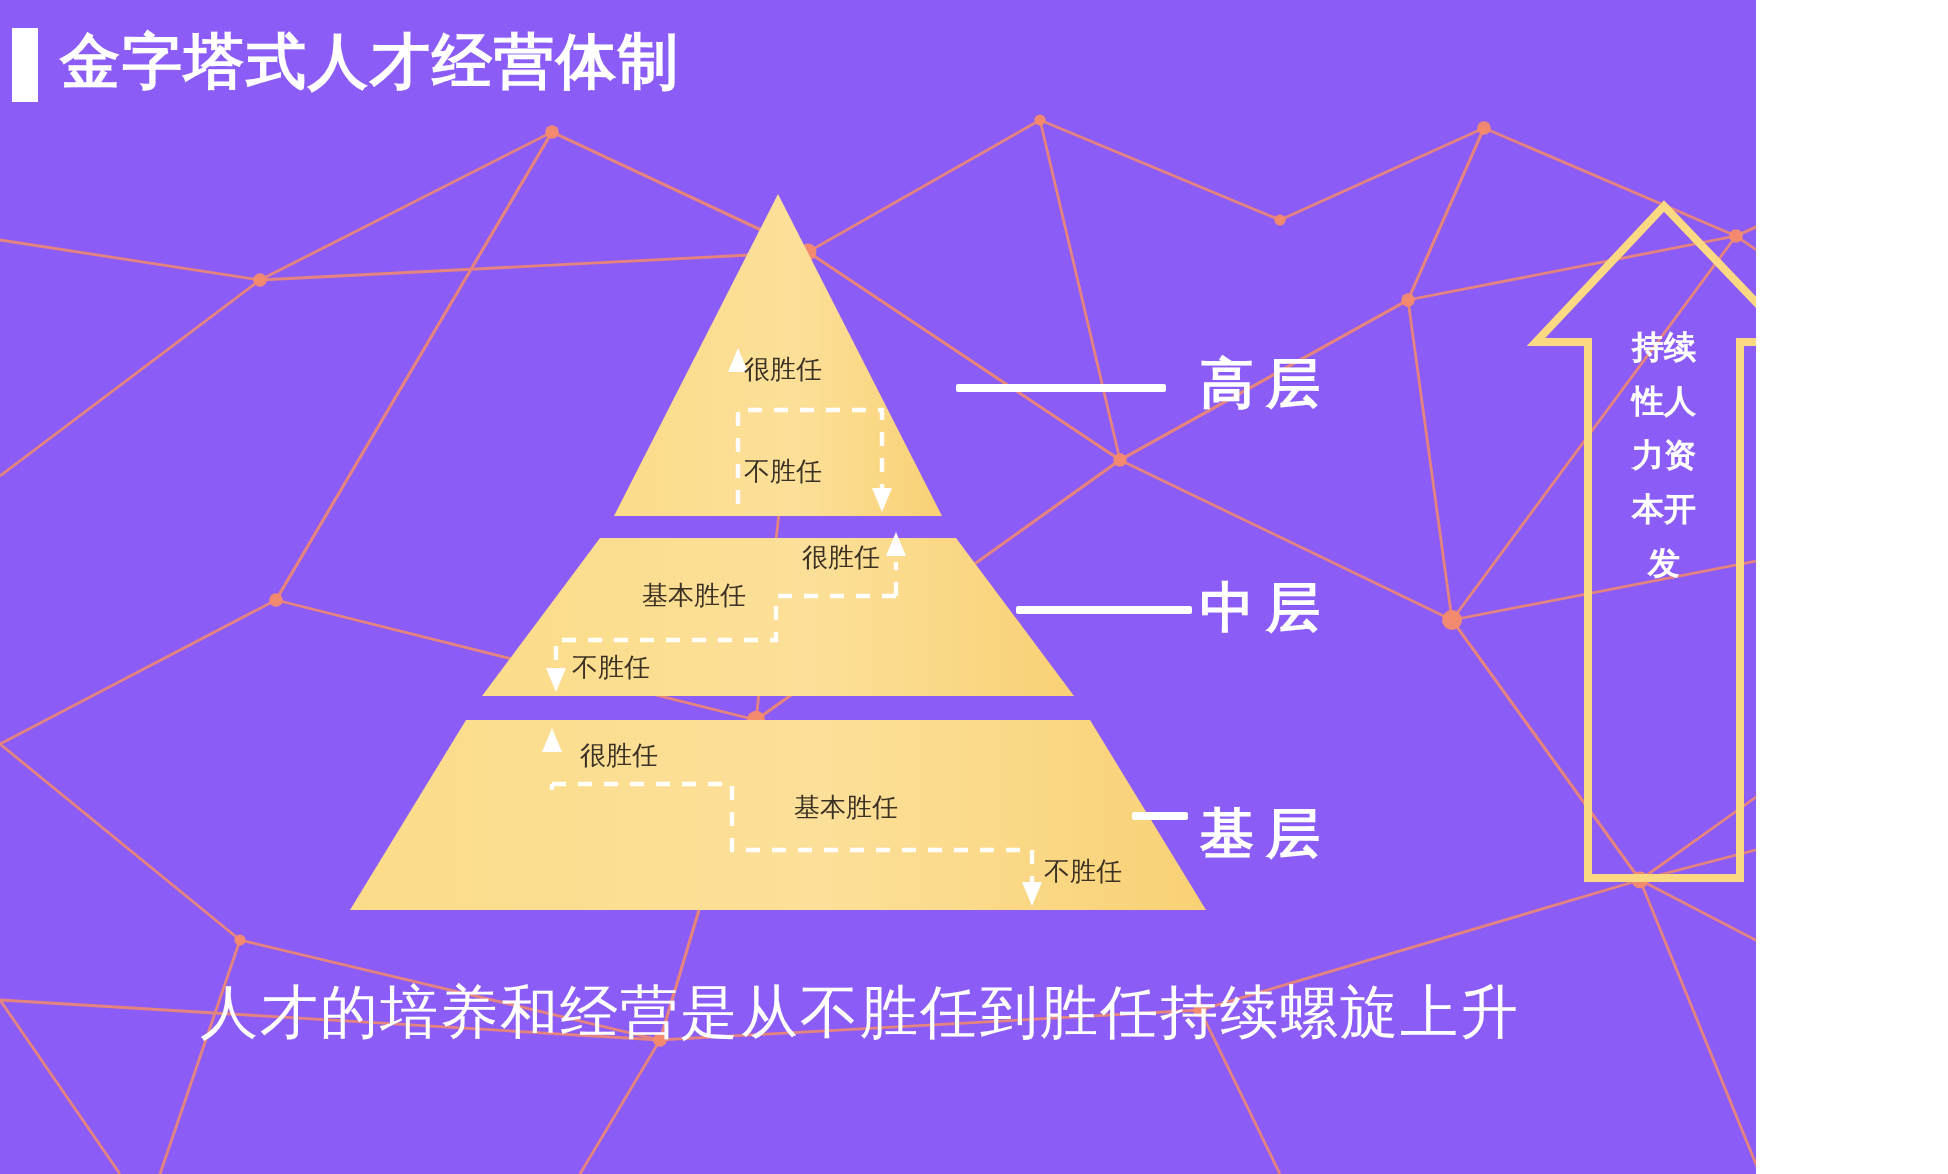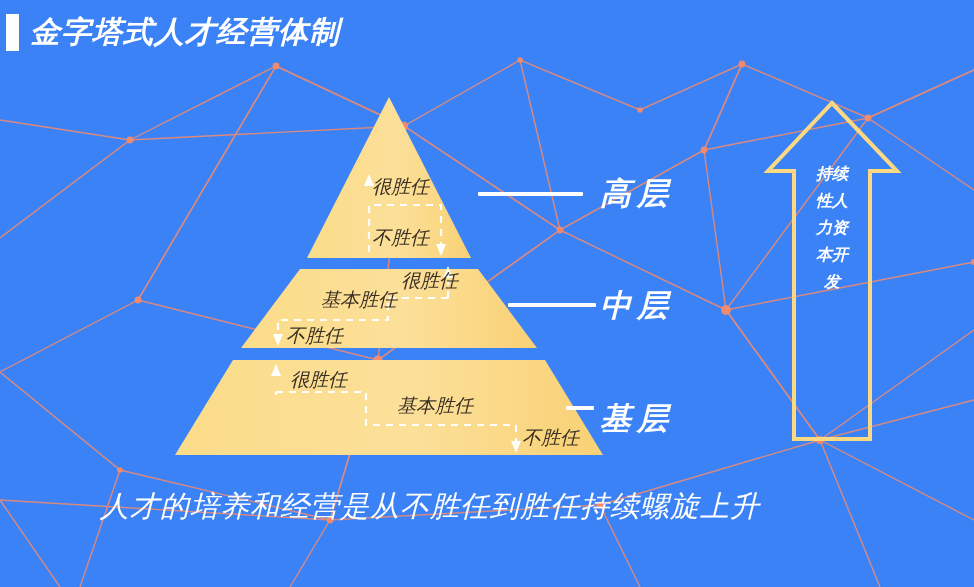"金字塔式人才经营体制" #stage { background: #3b82f6 -> #8b5cf6; font-style: italic -> none; width: 974px -> 878px }
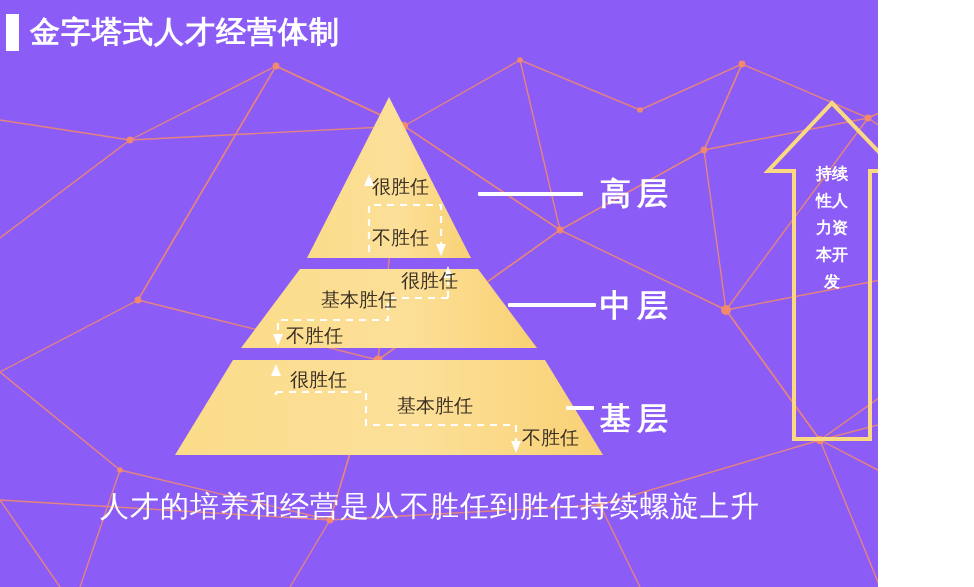"很胜任" .comp-label { font-size: 19px -> 13px }
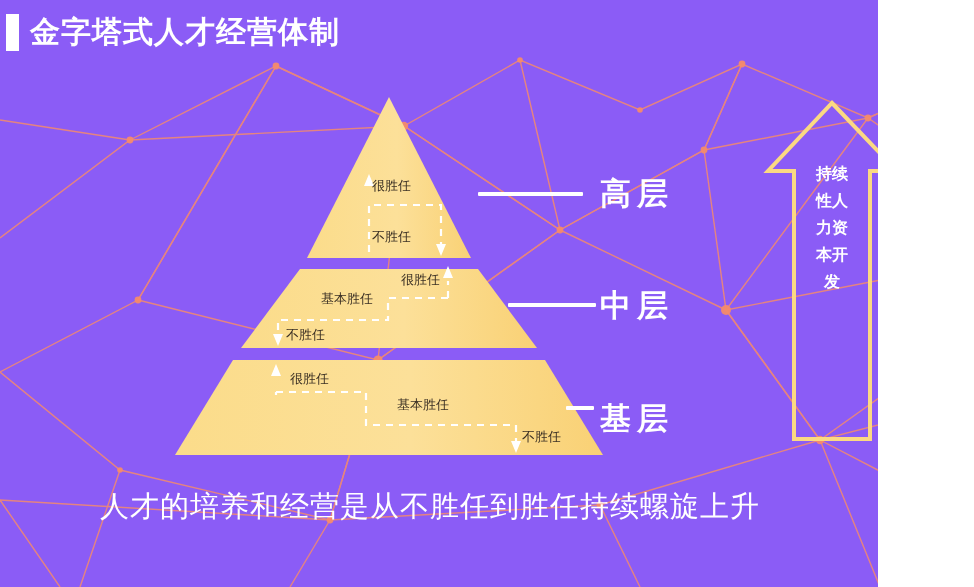"高层" .tier-name { font-size: 31px -> 27px }
